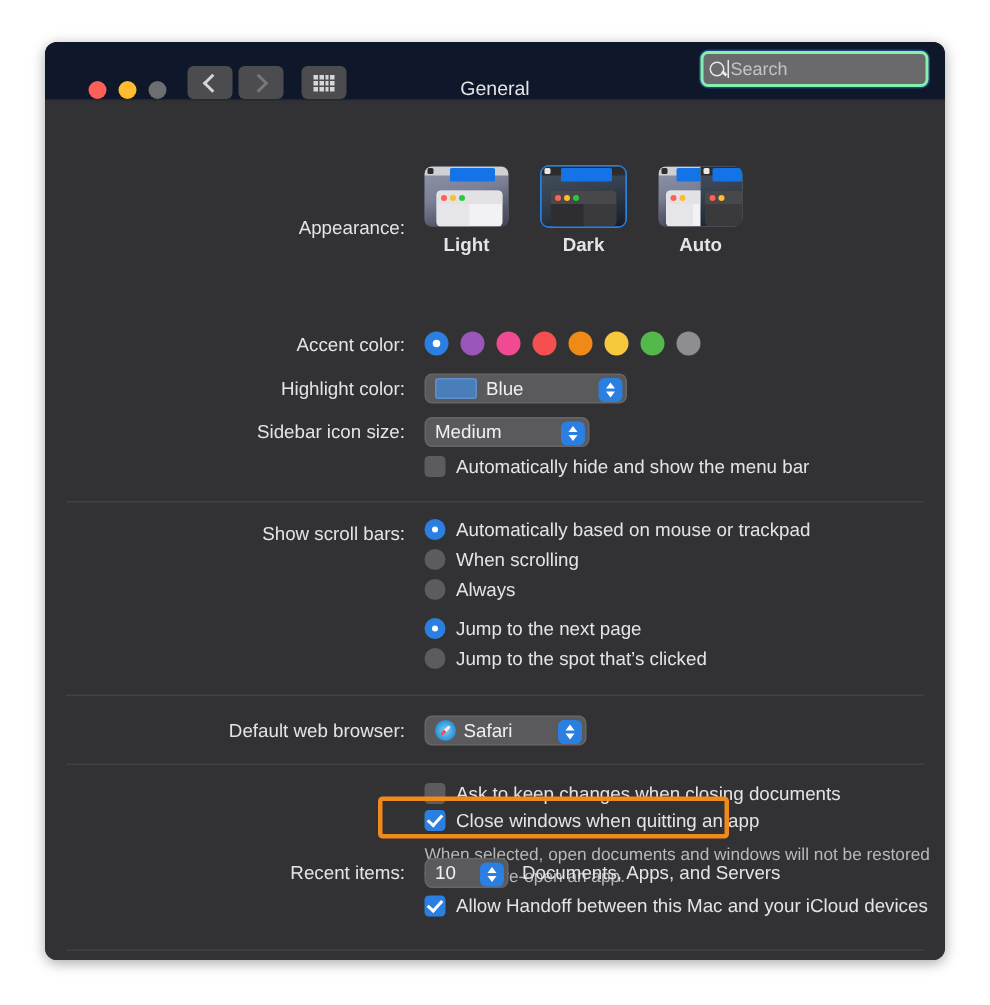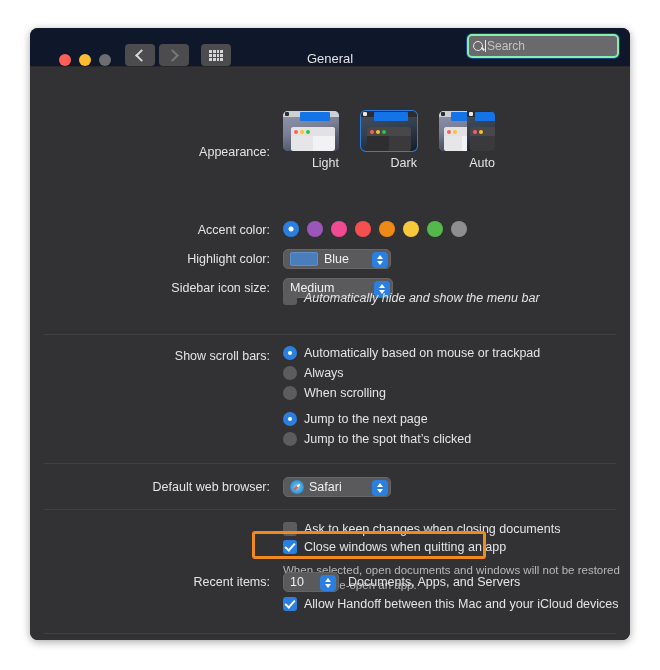"Light" .thumb-item { font-weight: none -> bold; text-align: right -> center }
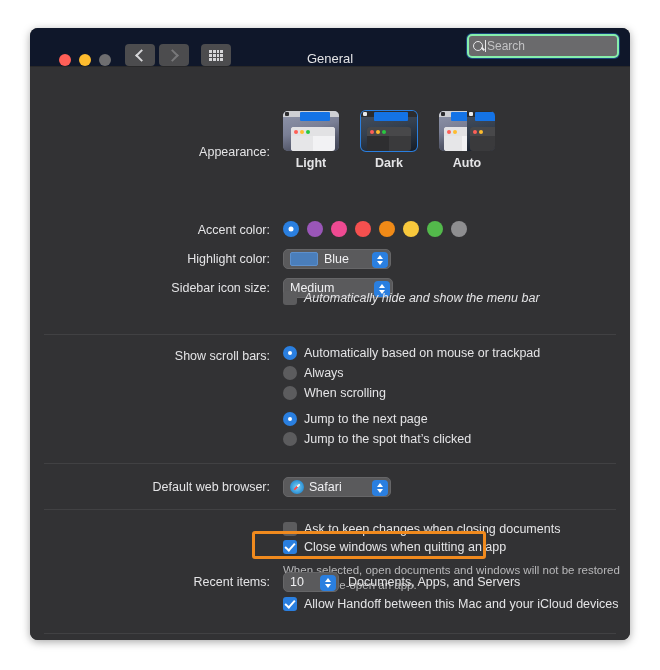"Blue" div.popup { width: 108px -> 135px }
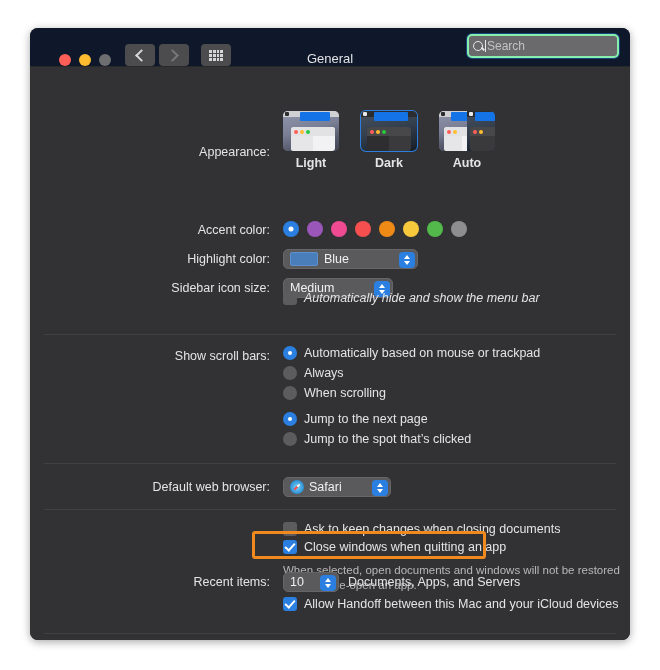"Automatically hide and show the" div.cb-line { font-style: italic -> none; top: 224px -> 237px }
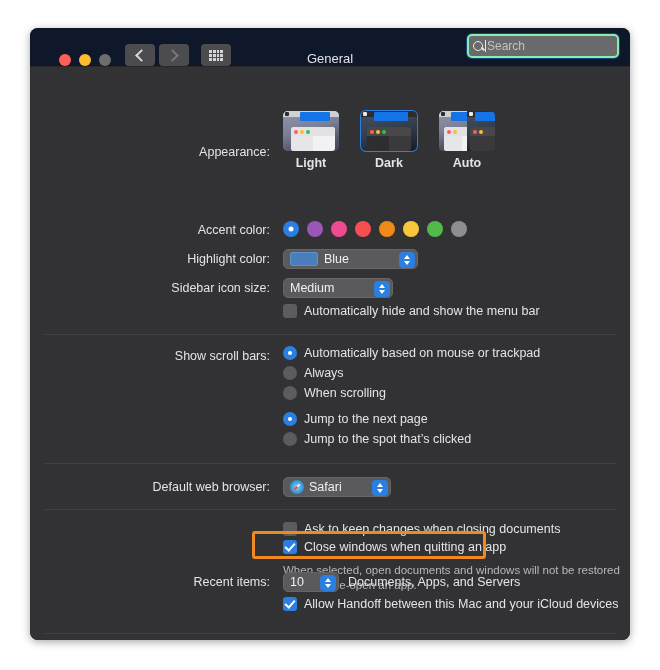"Always" div.radio-line { order: before "When scrolling" -> after "When scrolling" }
